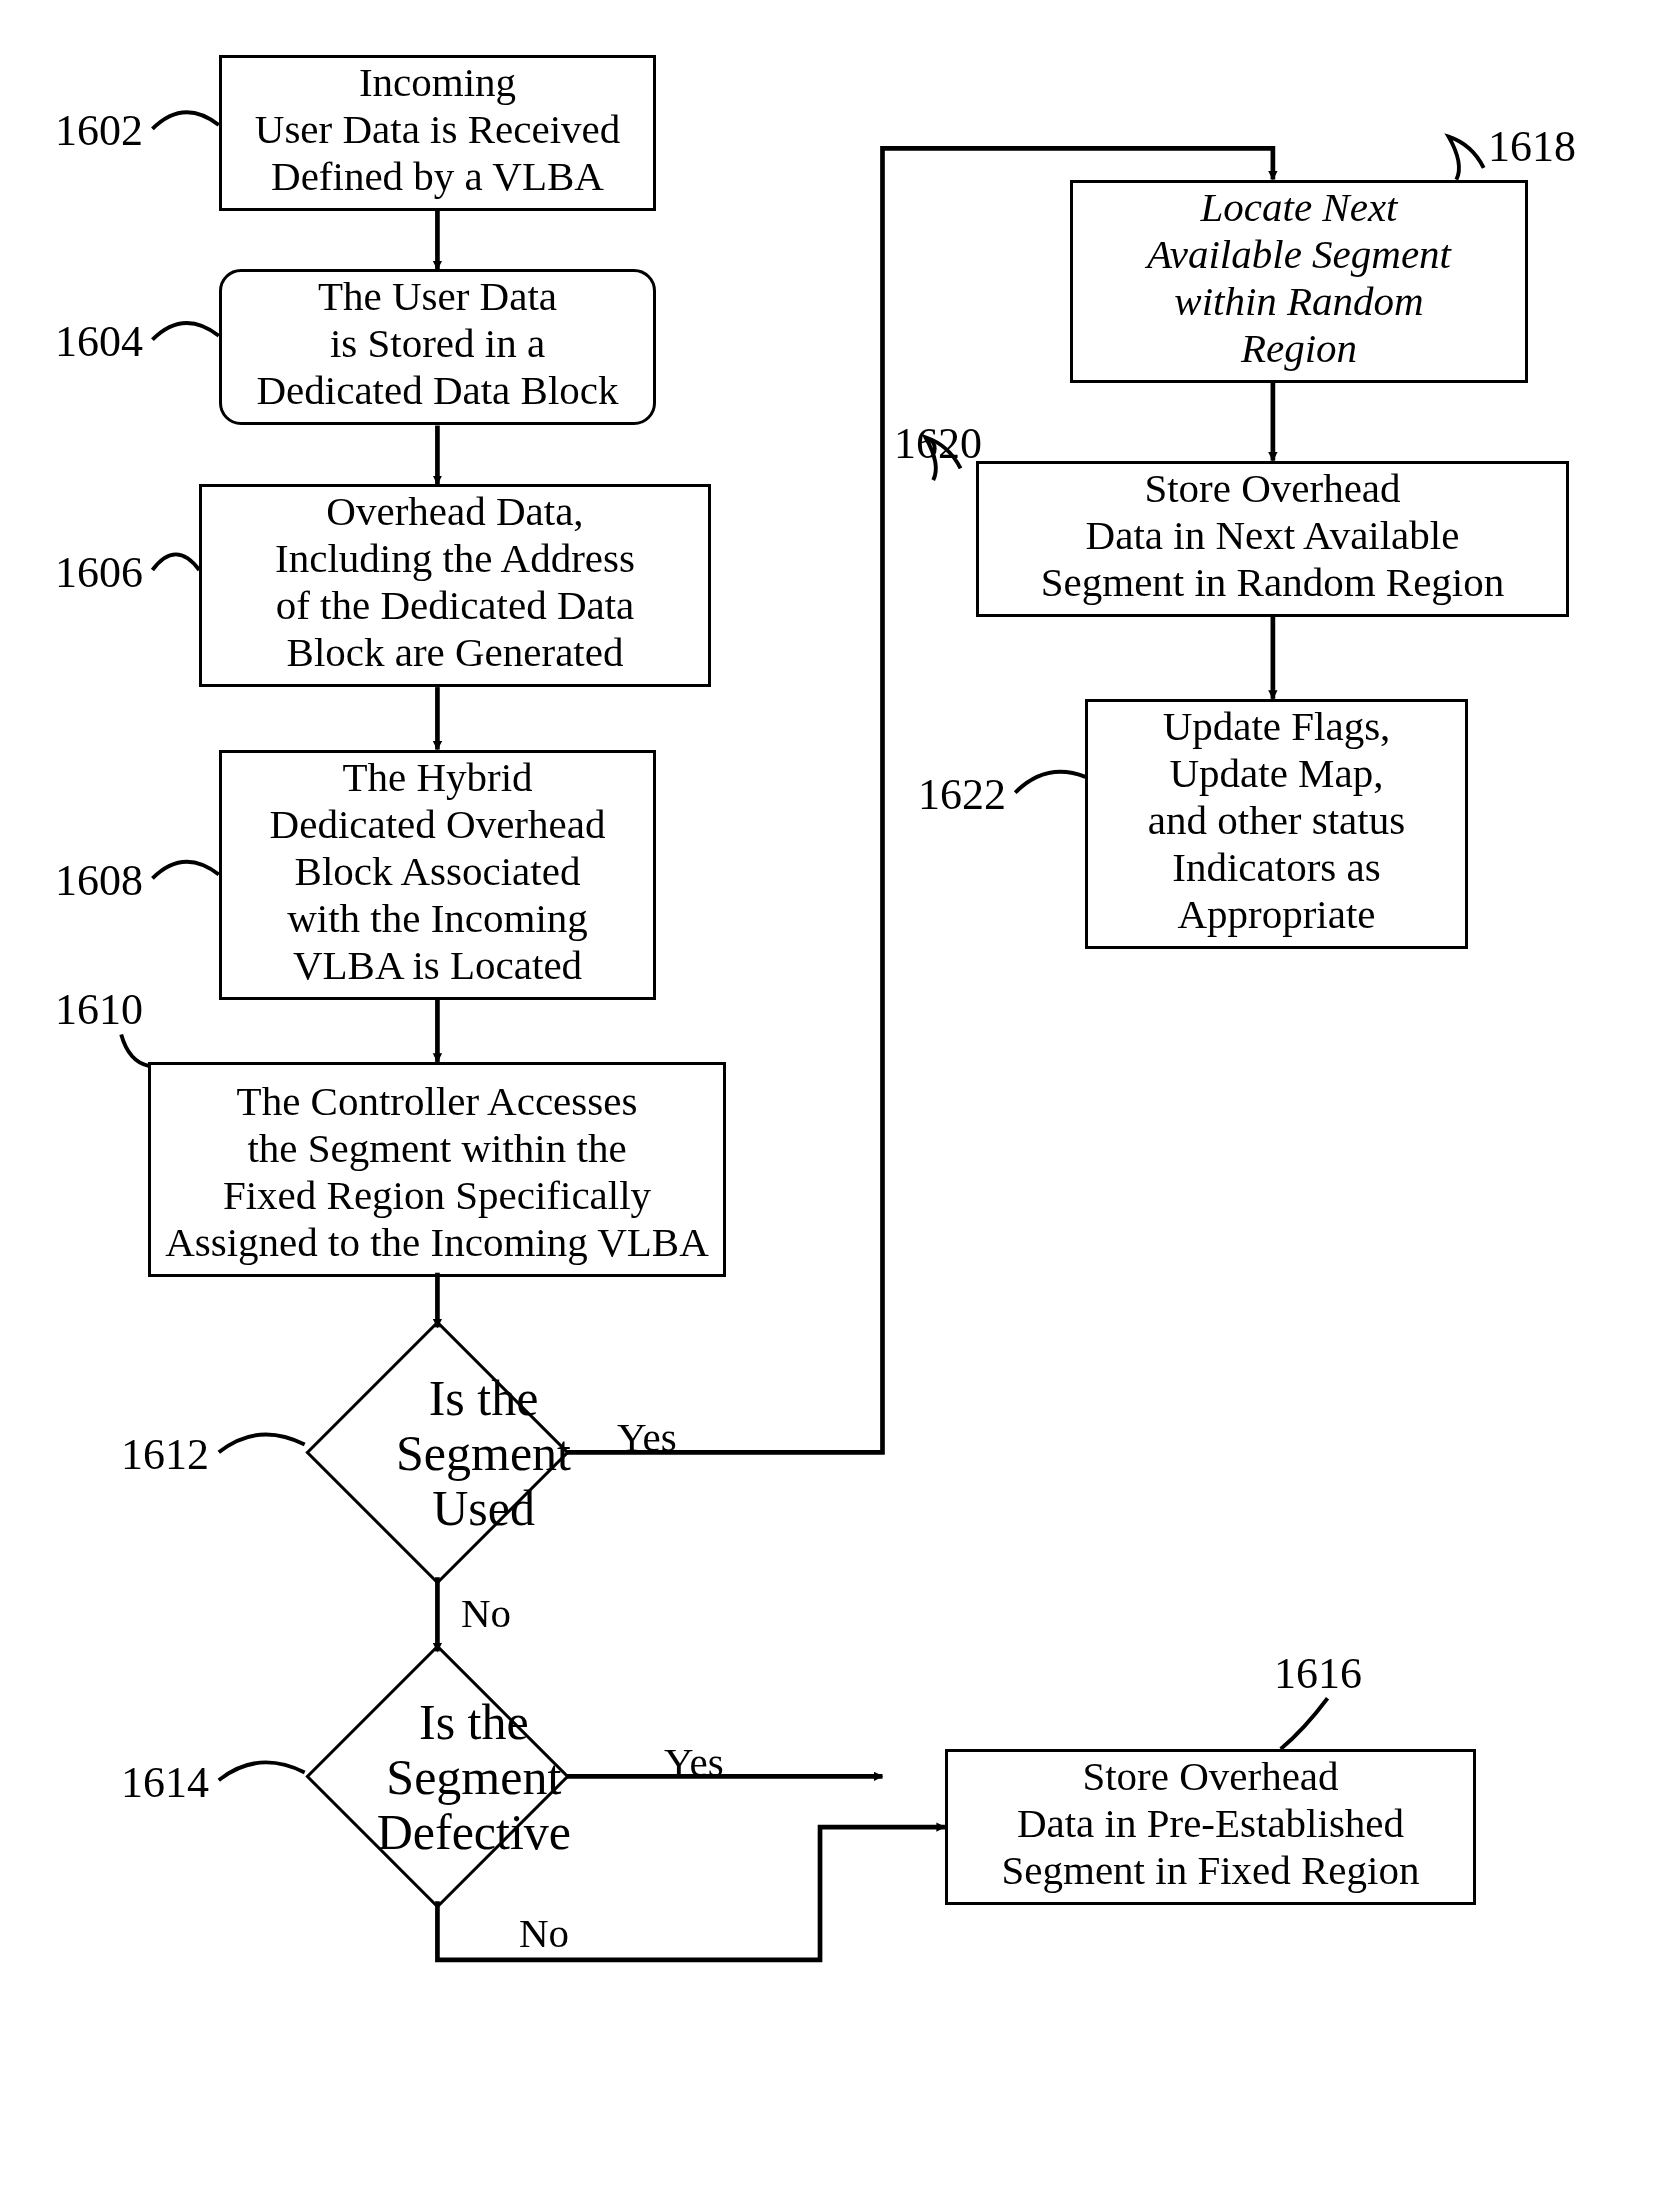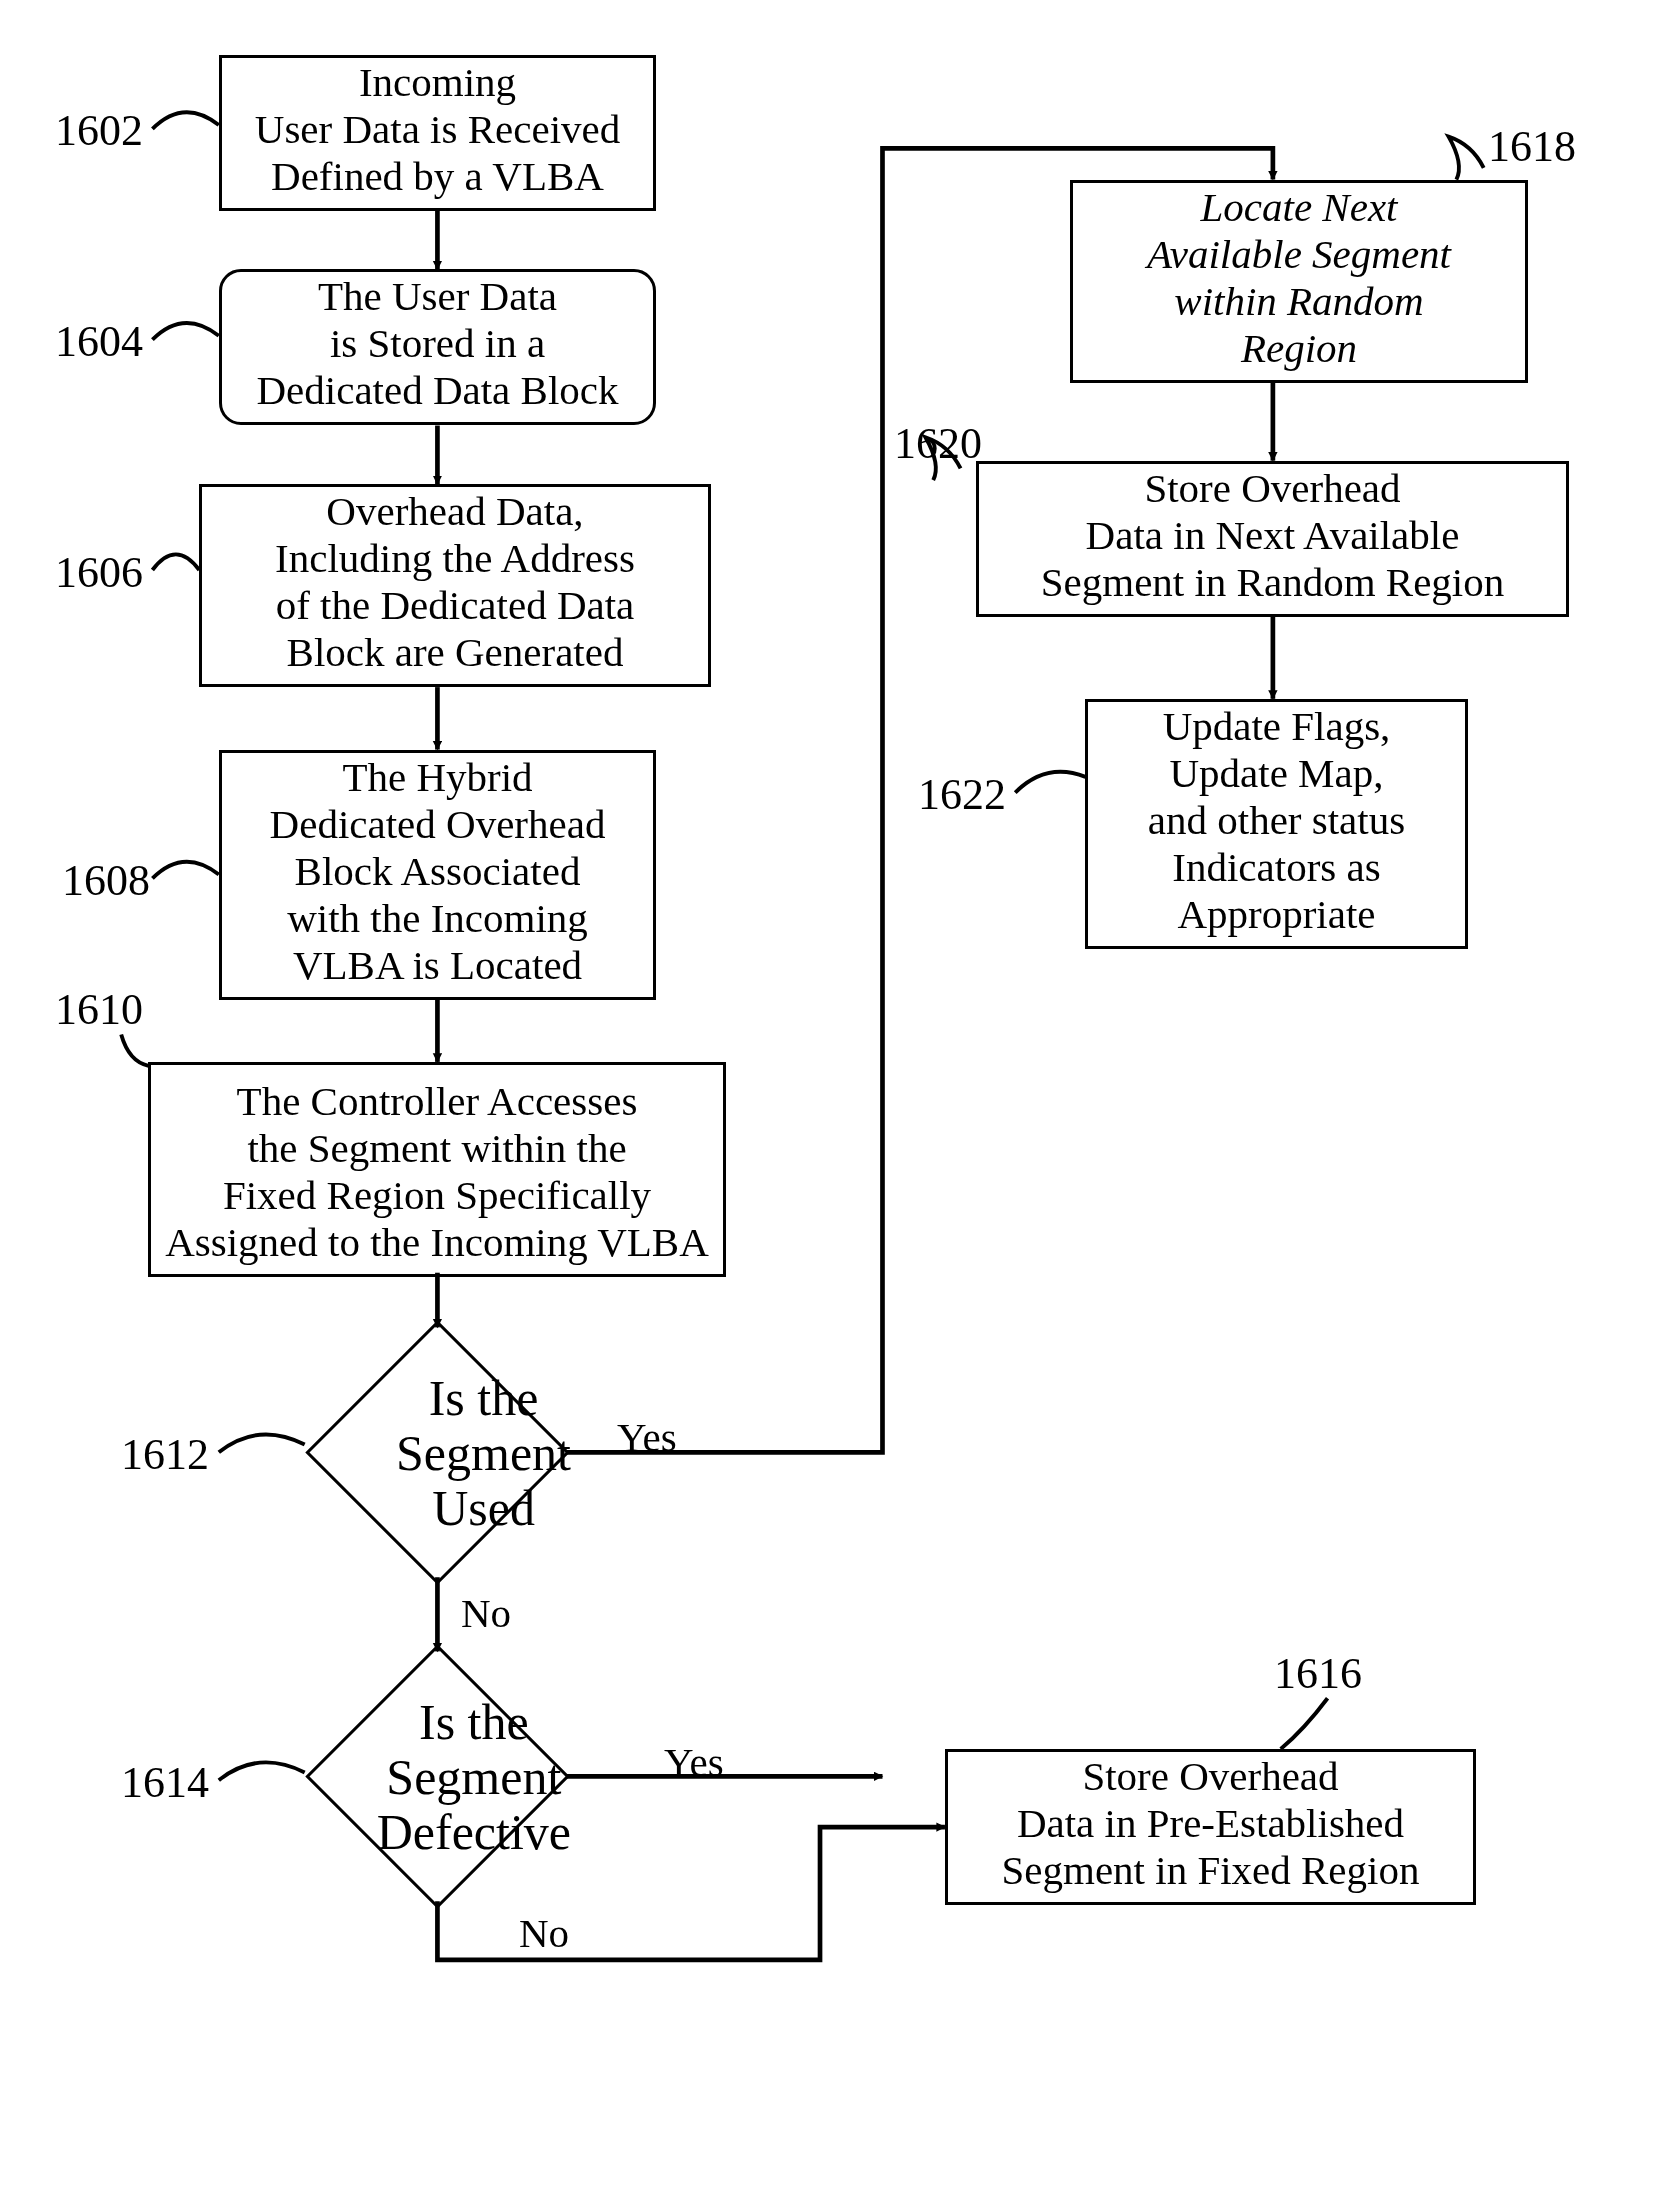"1608" div.label { left: 62px -> 55px }
